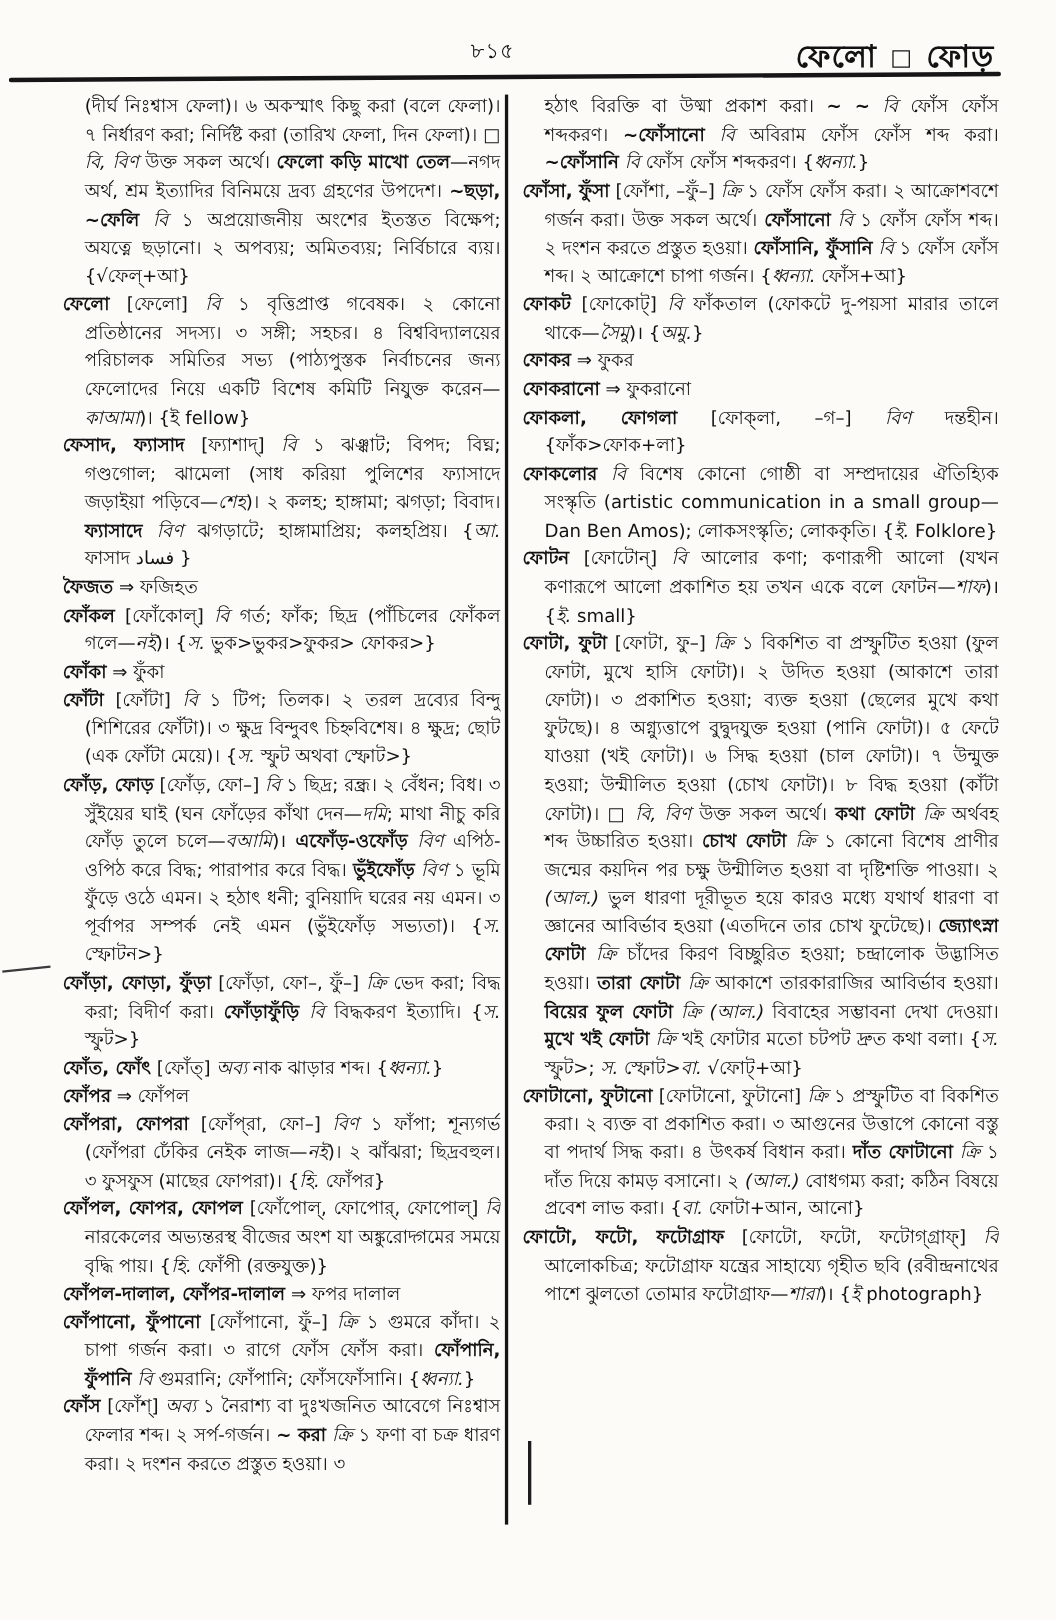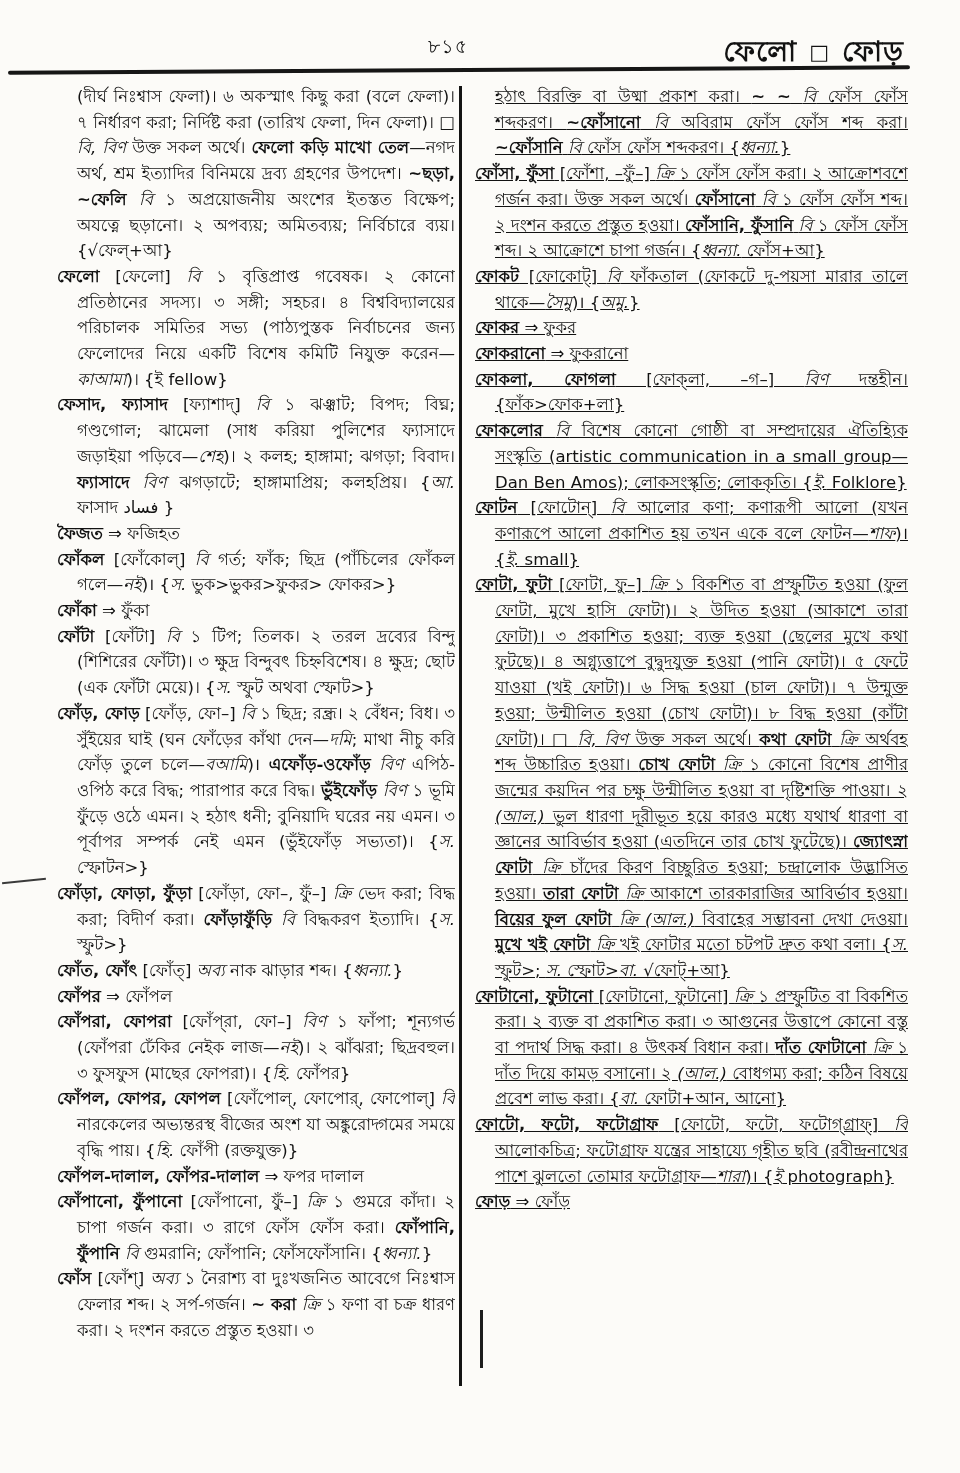"হঠাৎ বিরক্তি বা উষ্মা প্রকাশ" .col-right { text-decoration: underline -> none }
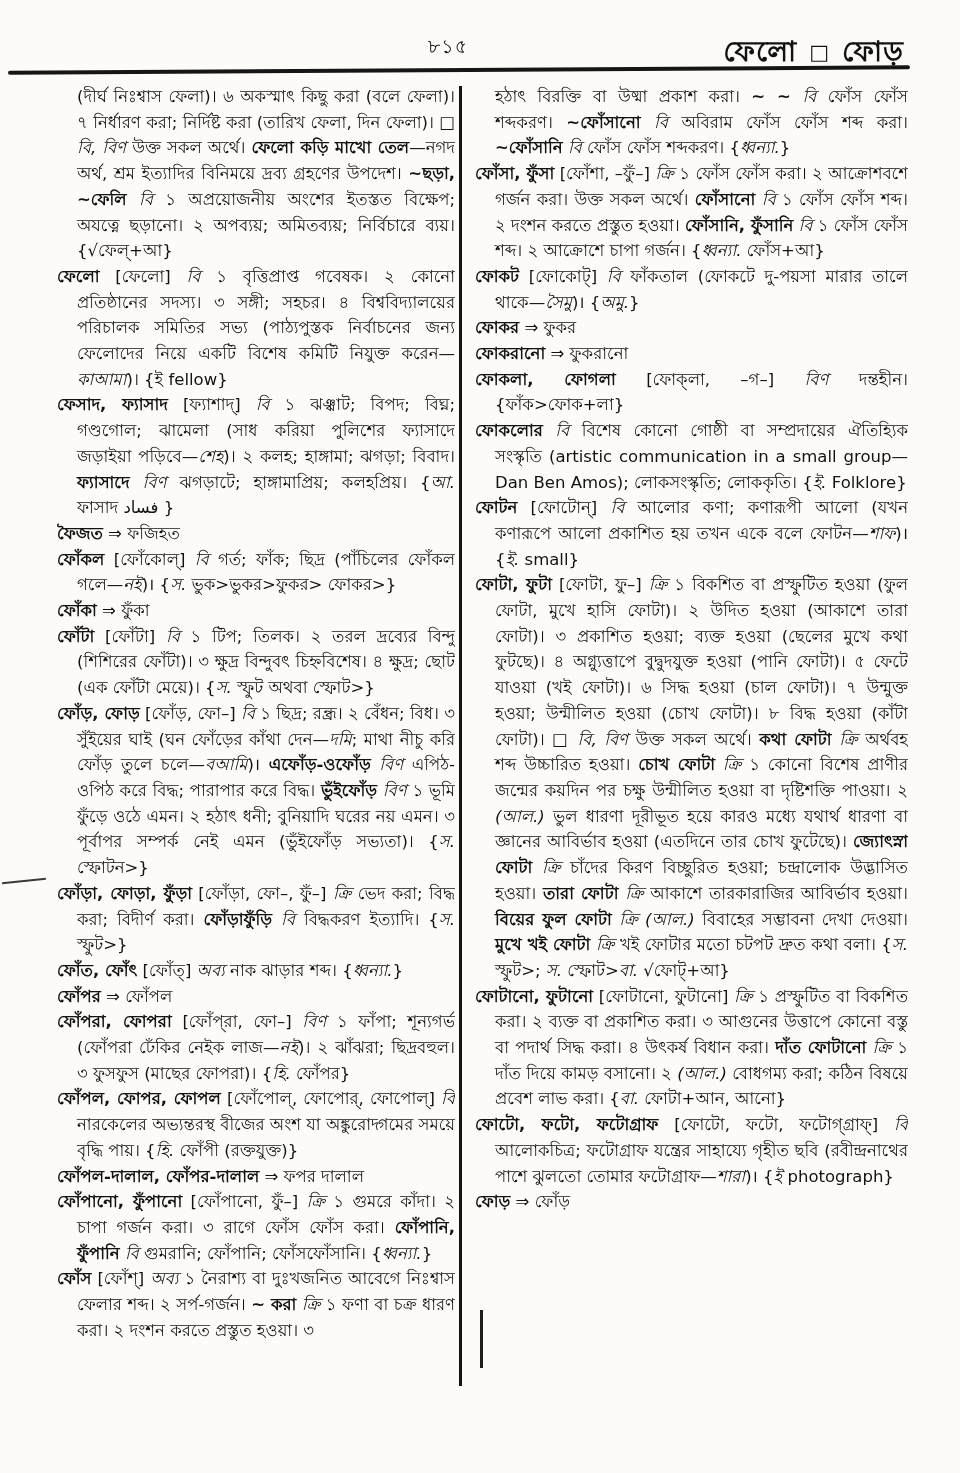"ফোড় ⇒ ফোঁড়" div.entry { html: <div><span>ফোড়</span><span> ⇒ ফোঁড়</span></div> -> none }
